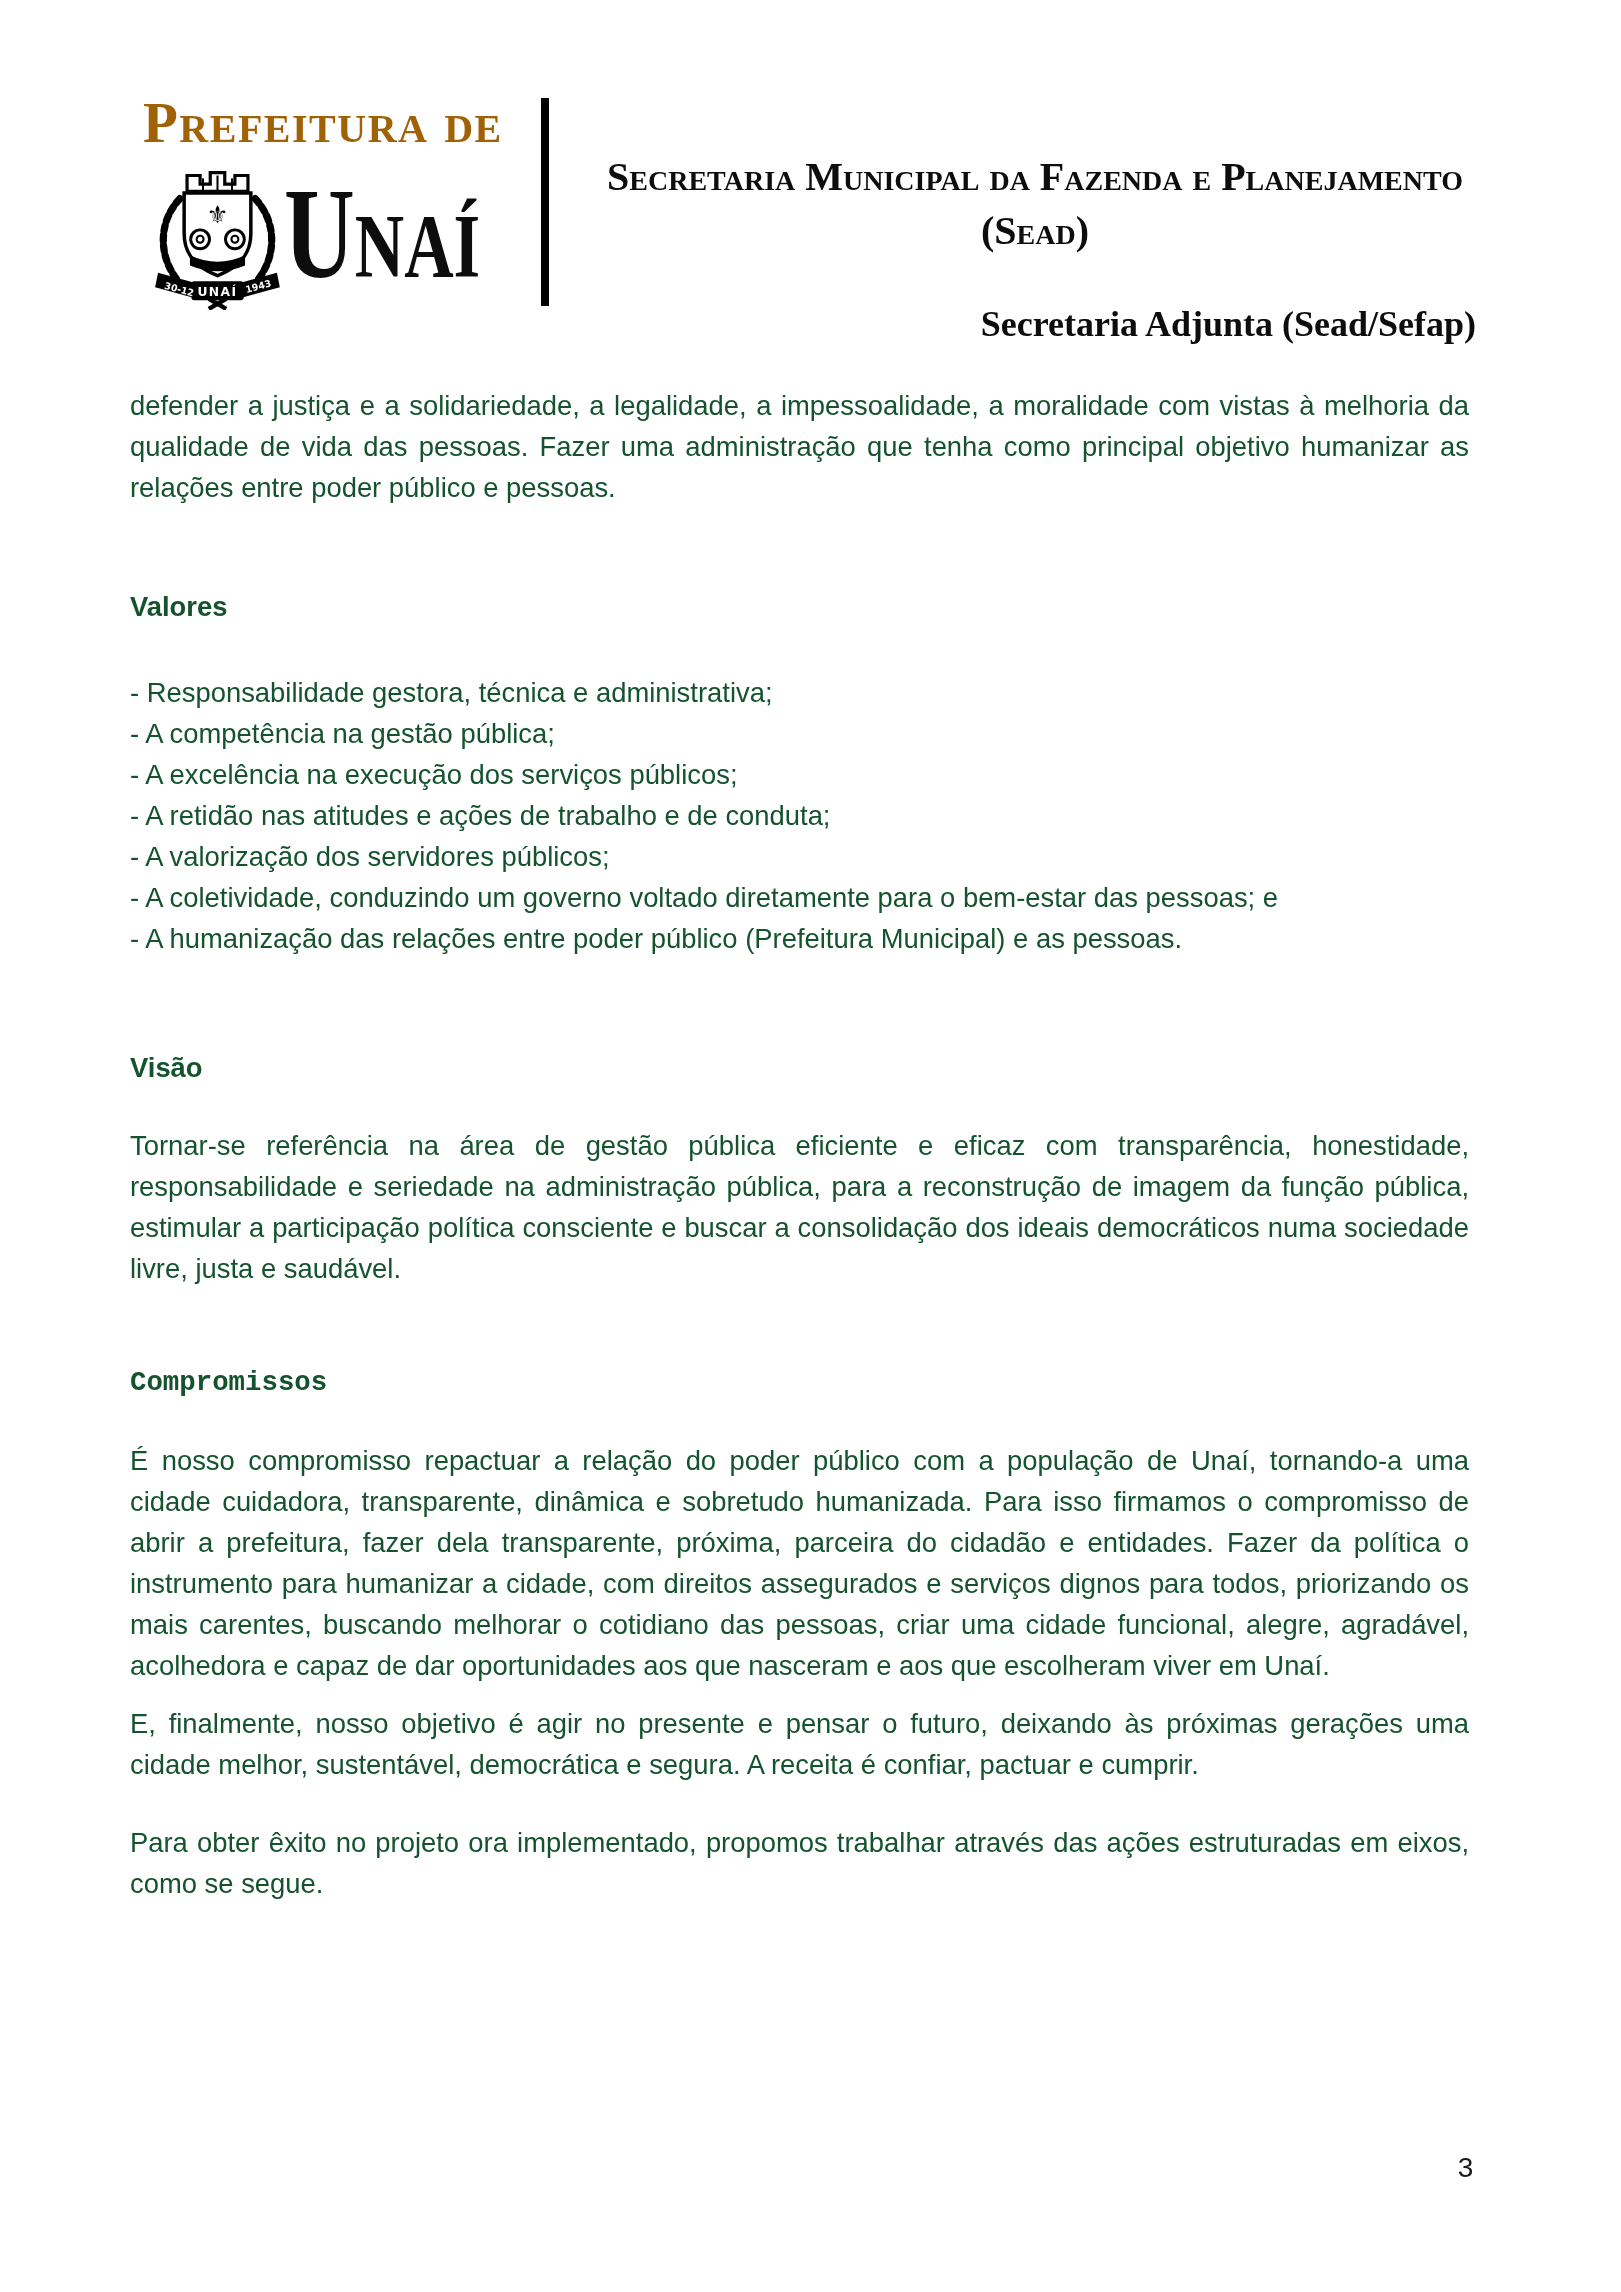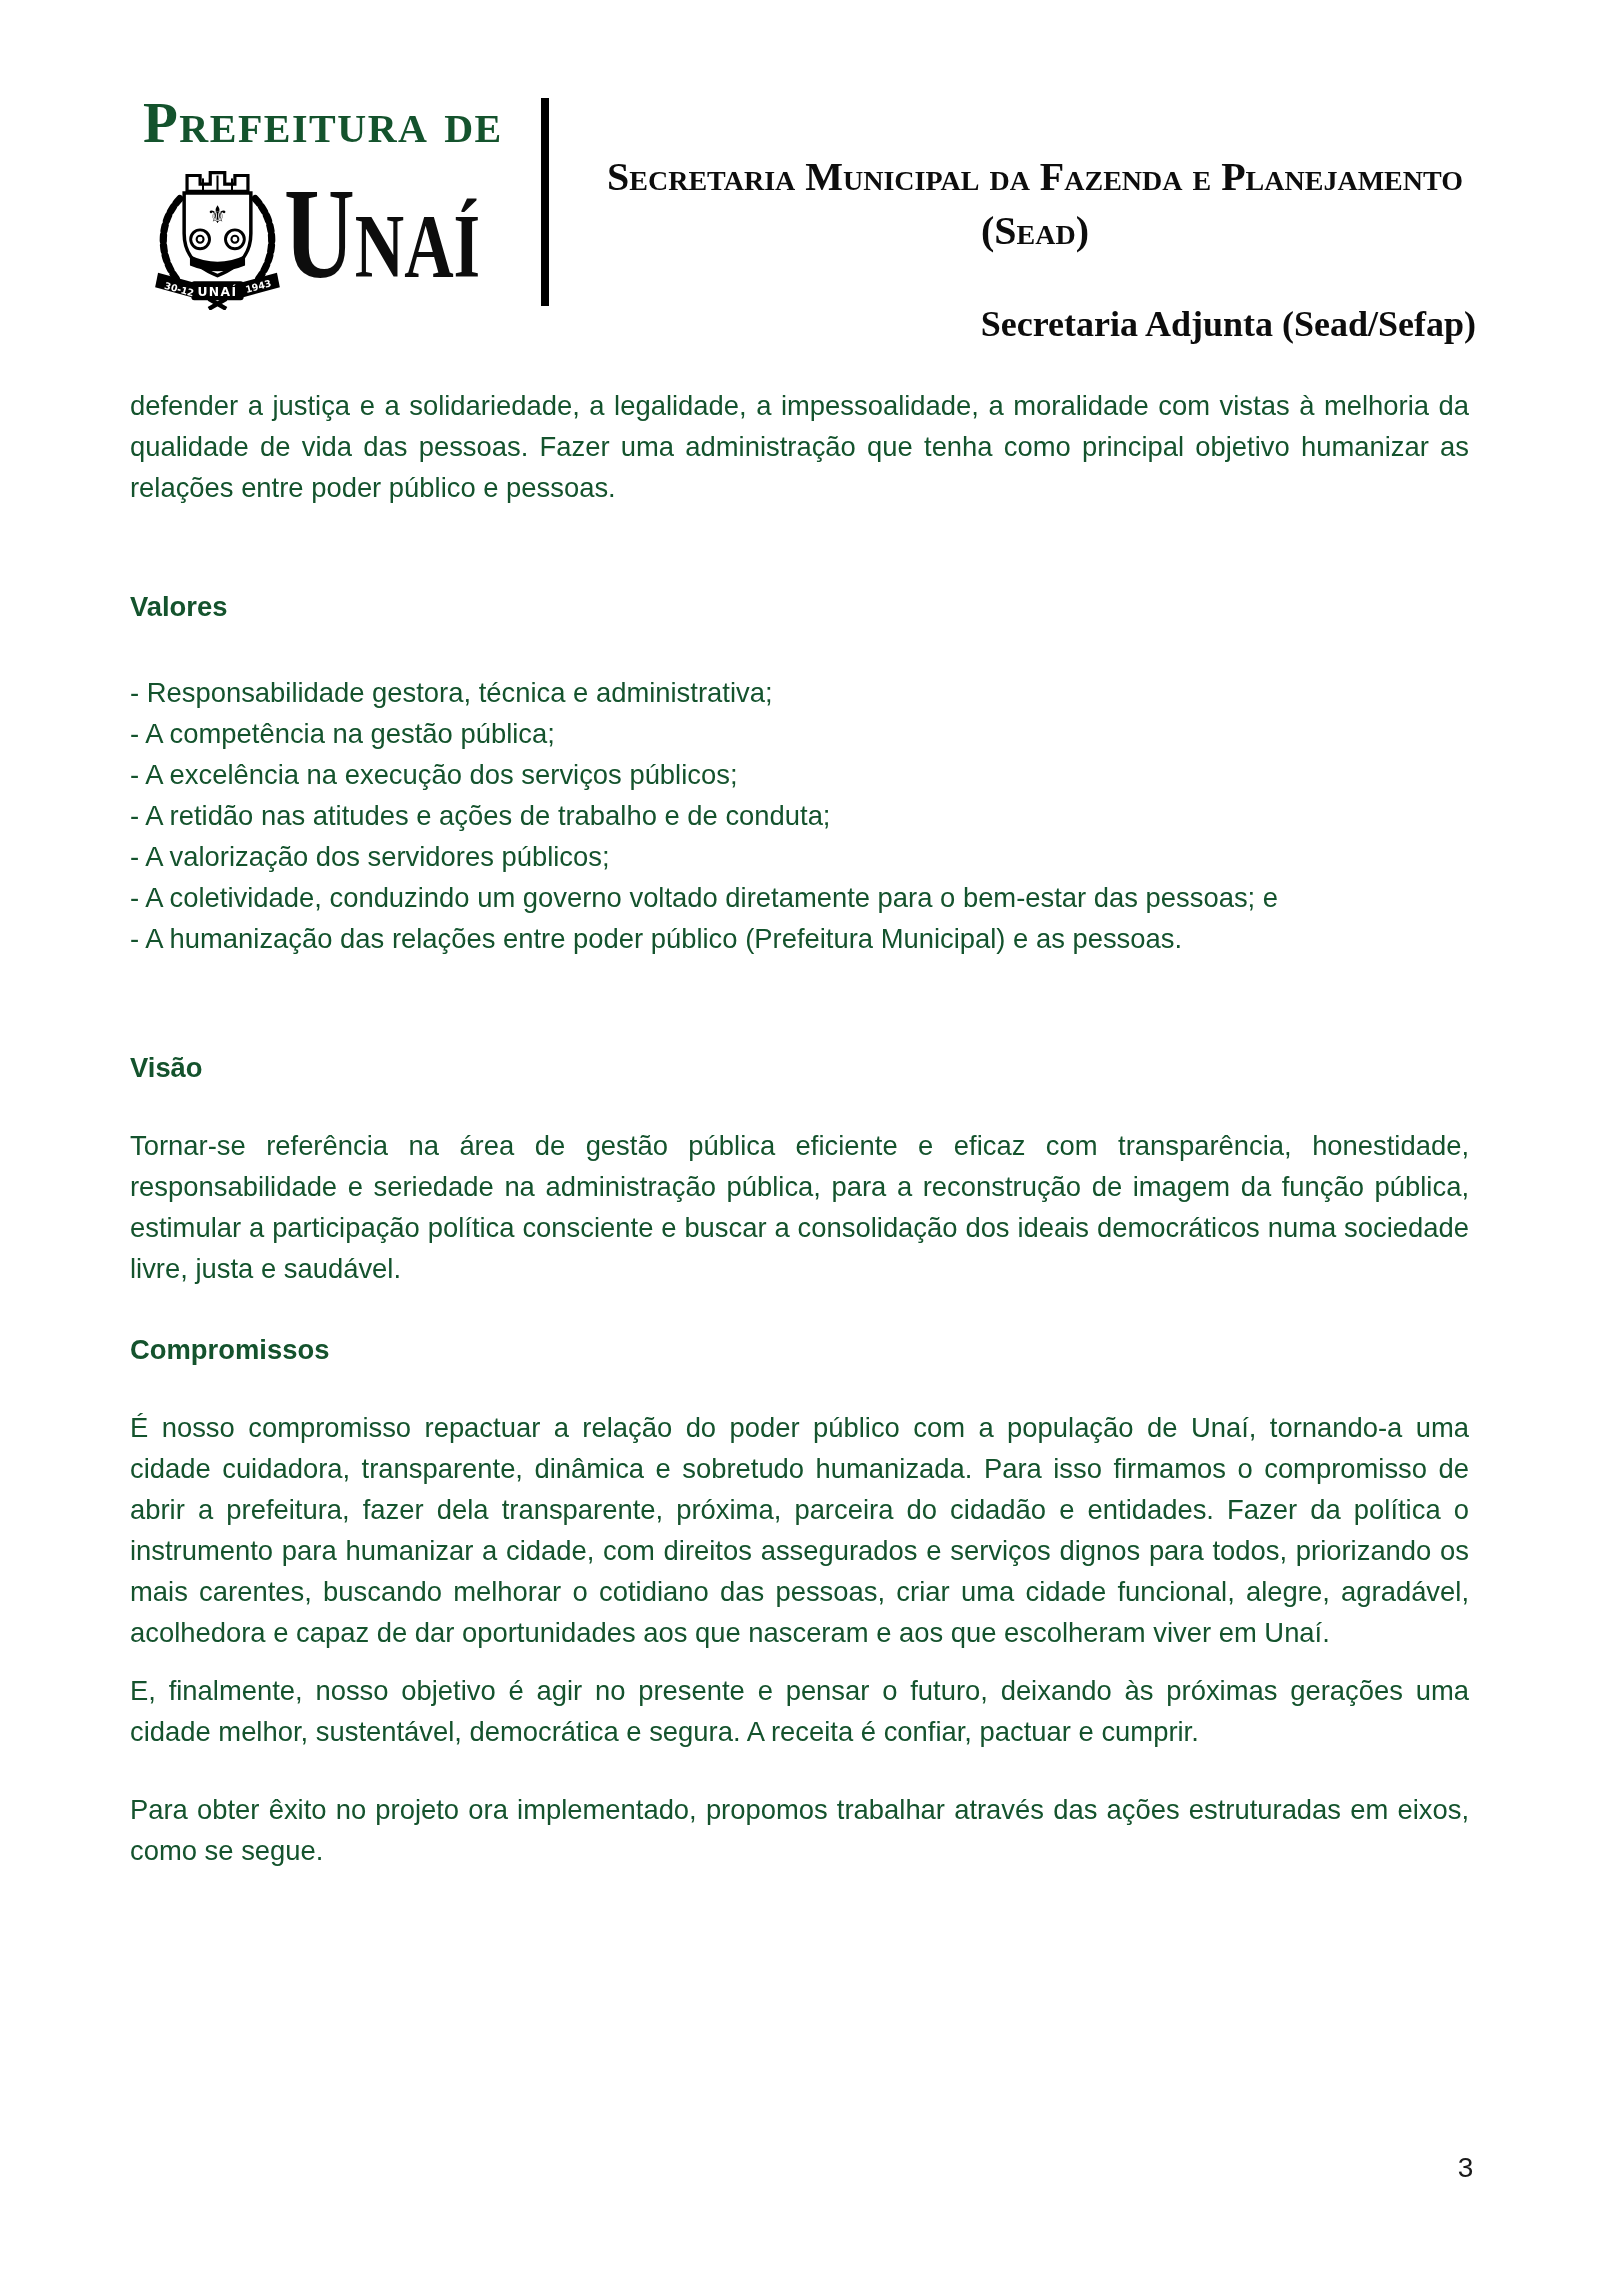"Prefeitura de" .brand-prefix { color: #14532d -> #a16207 }
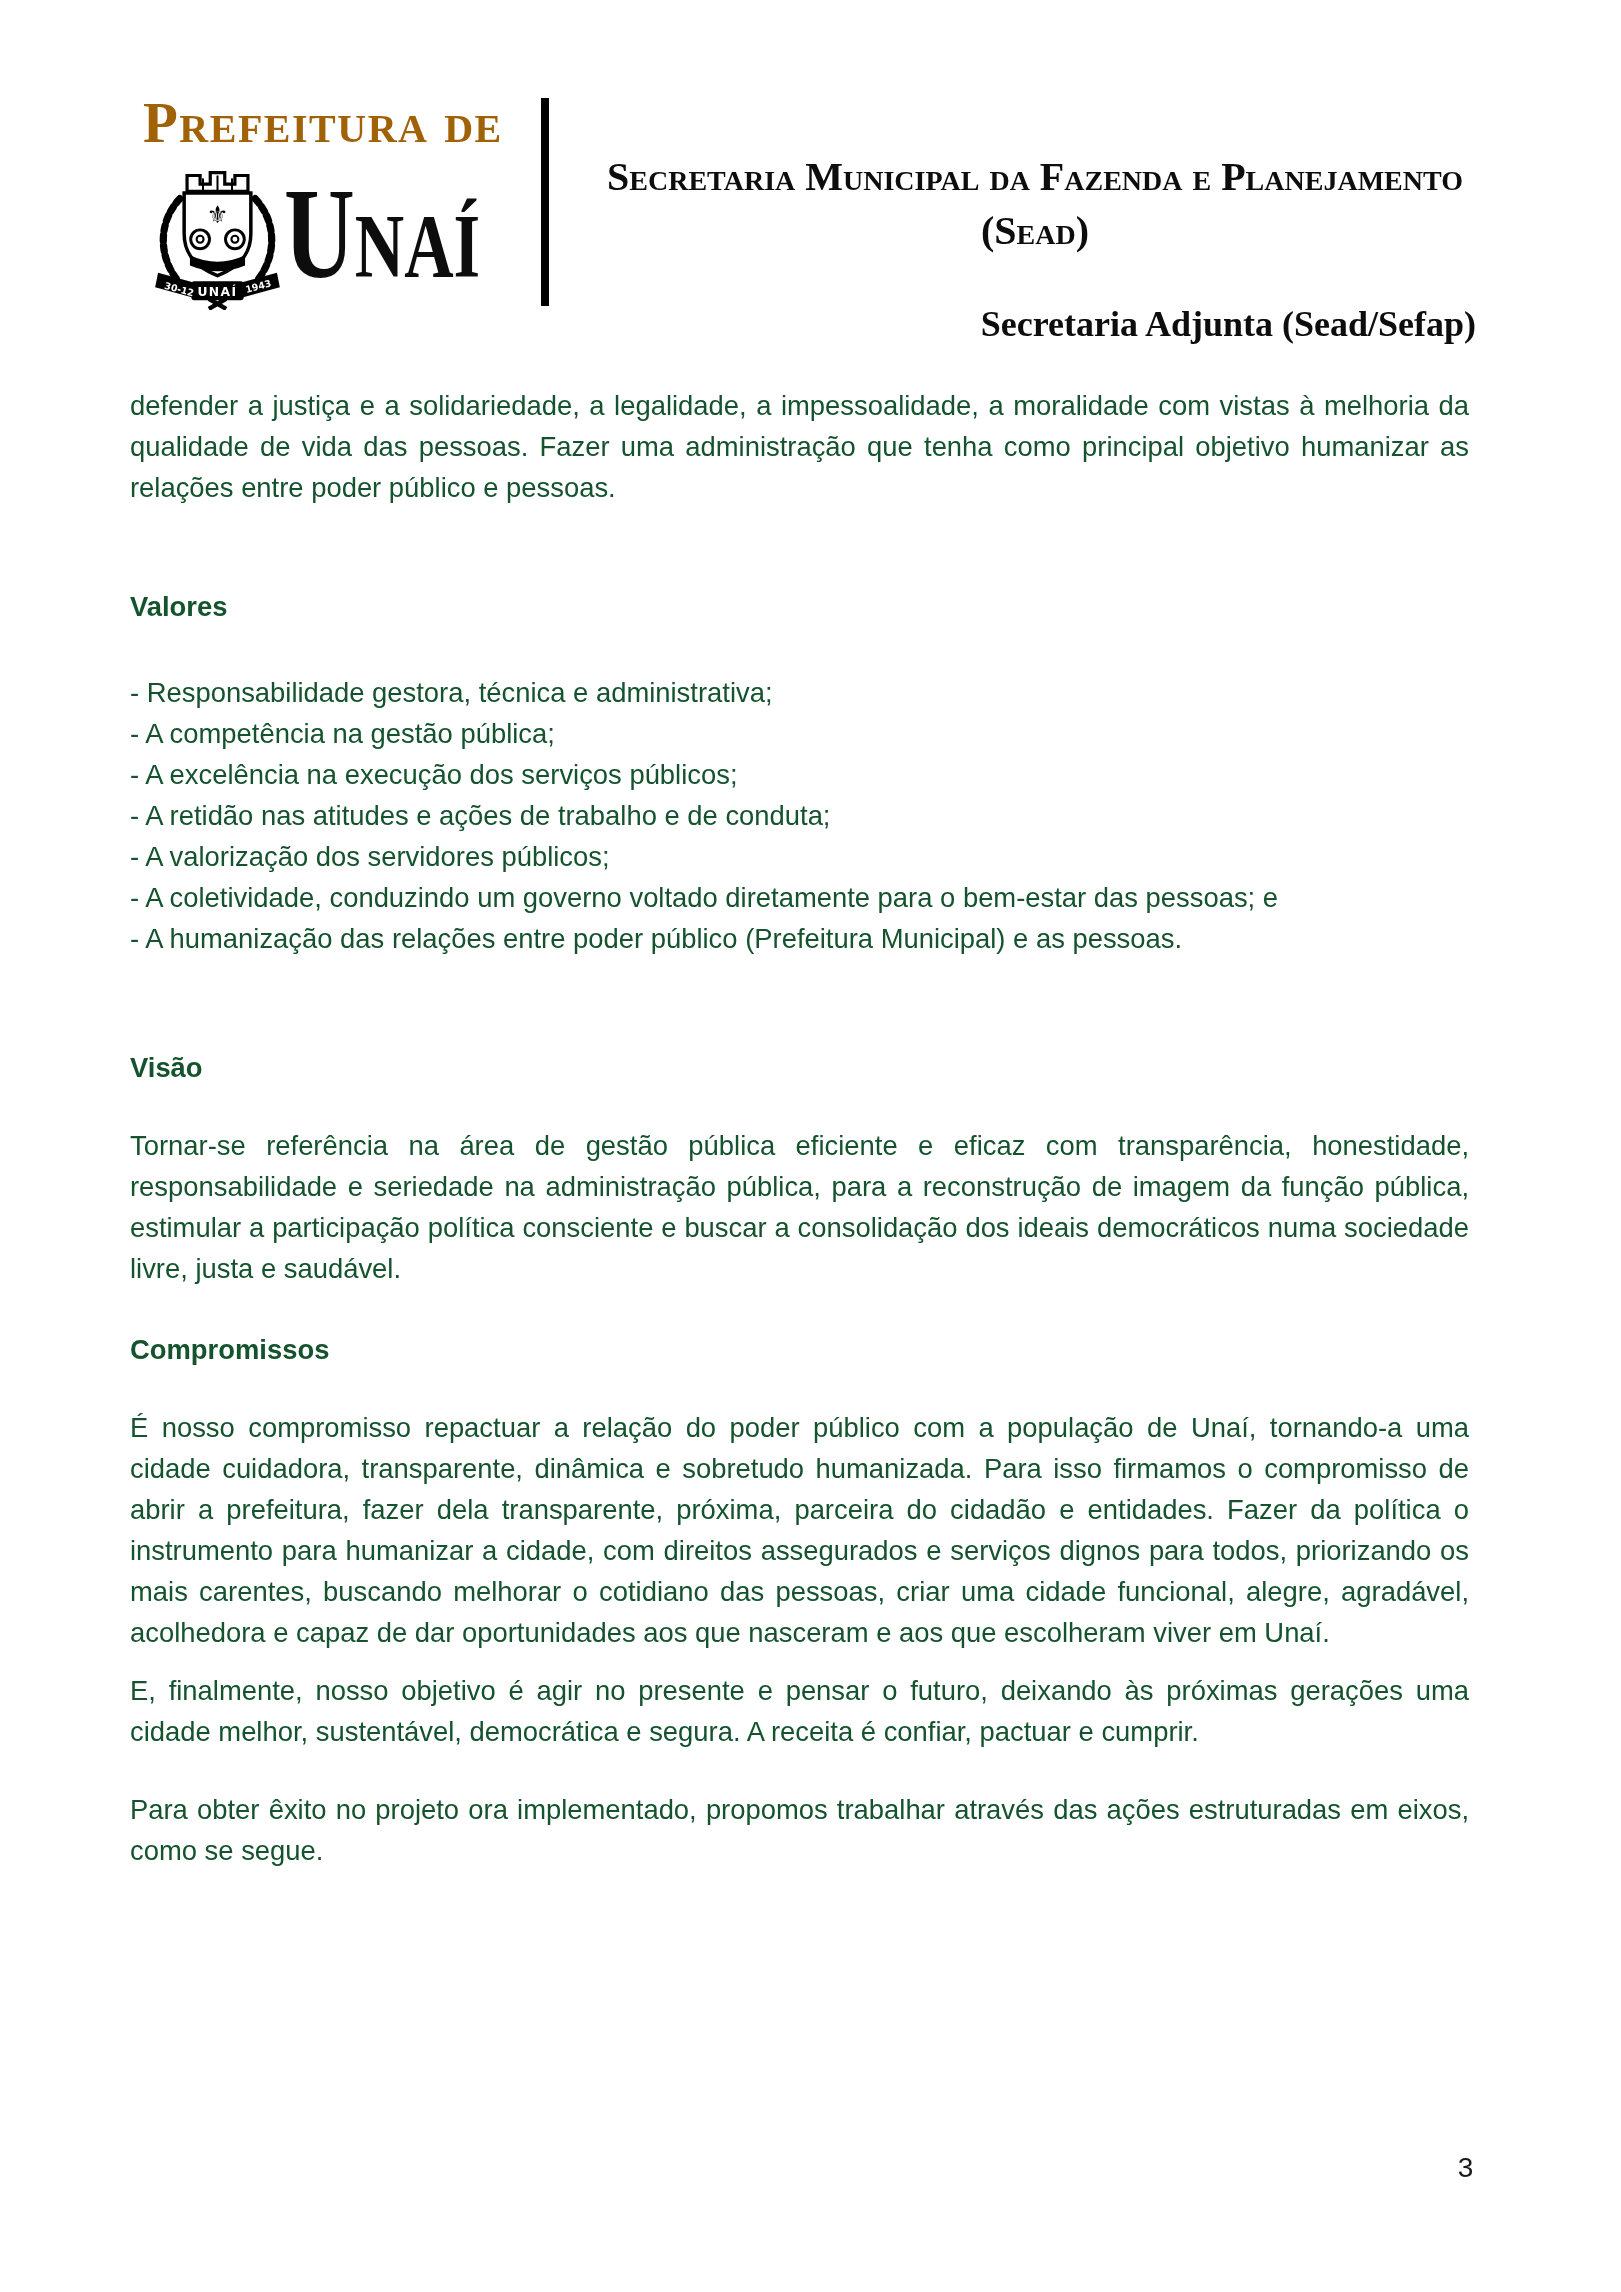"Compromissos" .heading-compromissos { font-family: none -> Liberation Mono, monospace; margin-top: 40px -> 73px }
